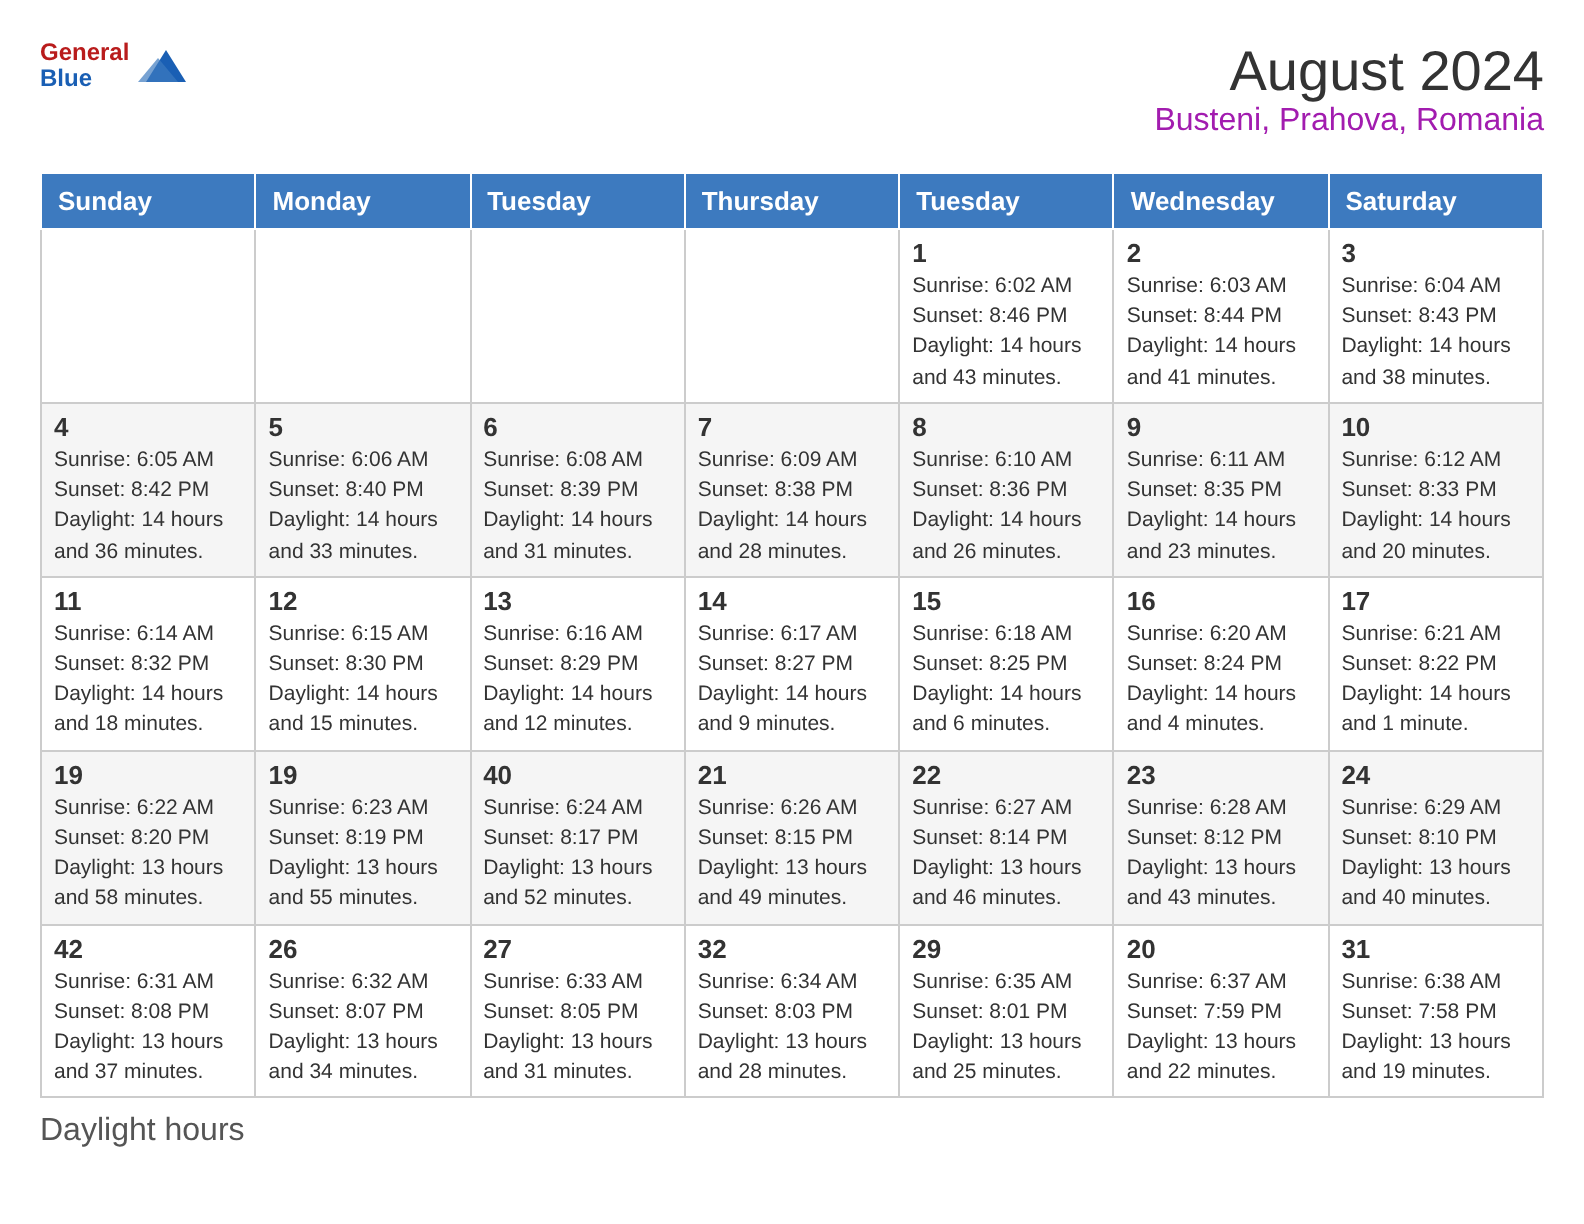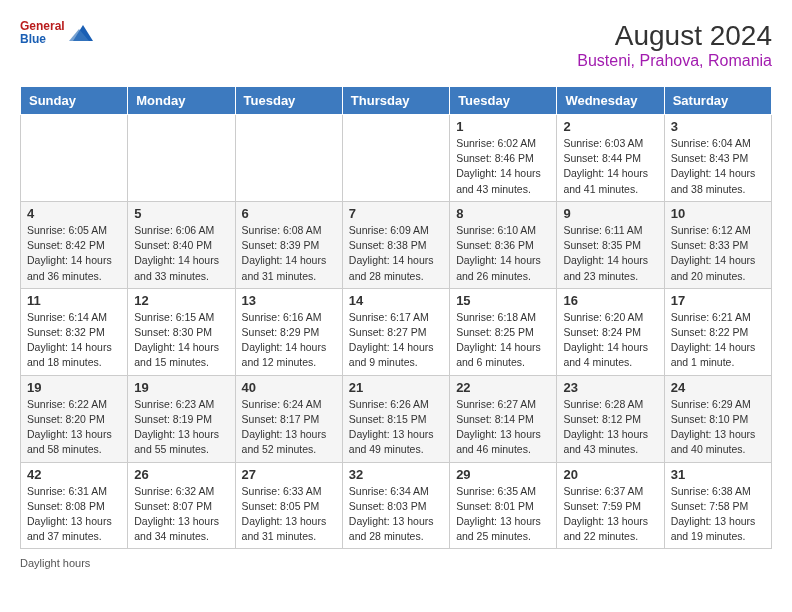"Daylight hours" .footer-note { font-size: 11px -> 16px }
